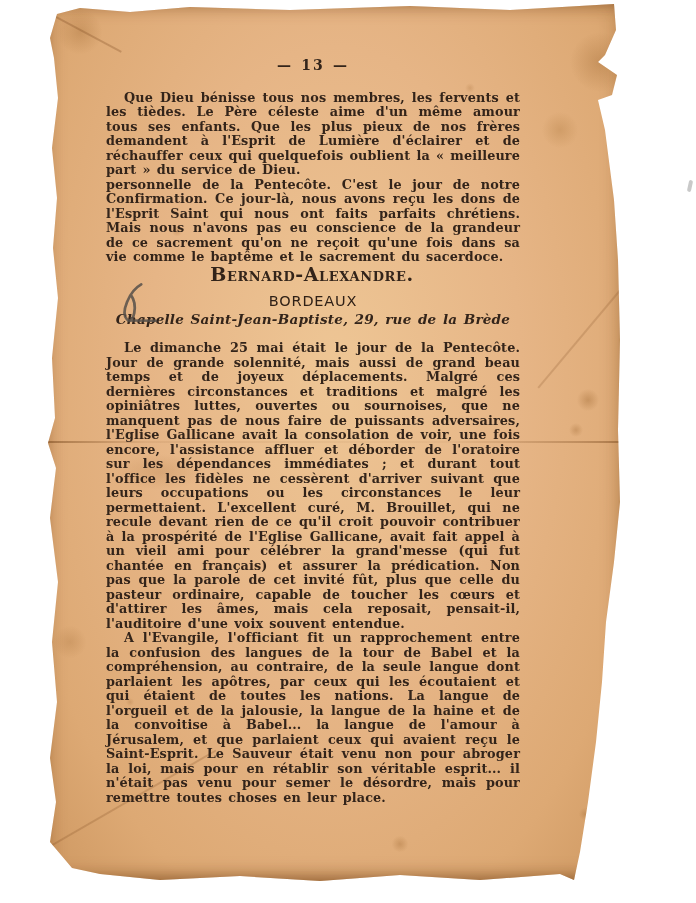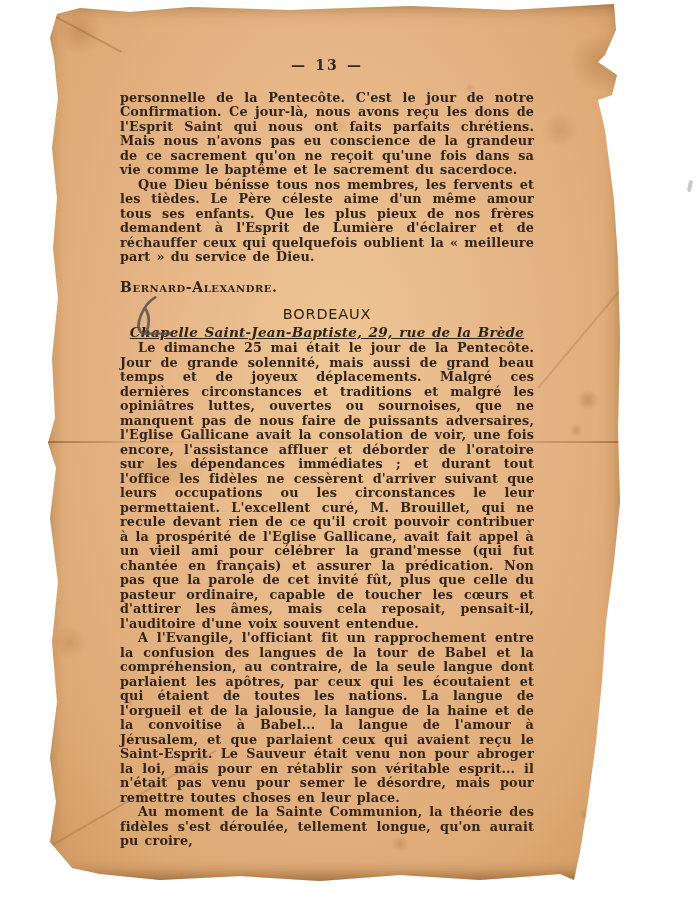"— 13 —" .content { left: 80px -> 66px }
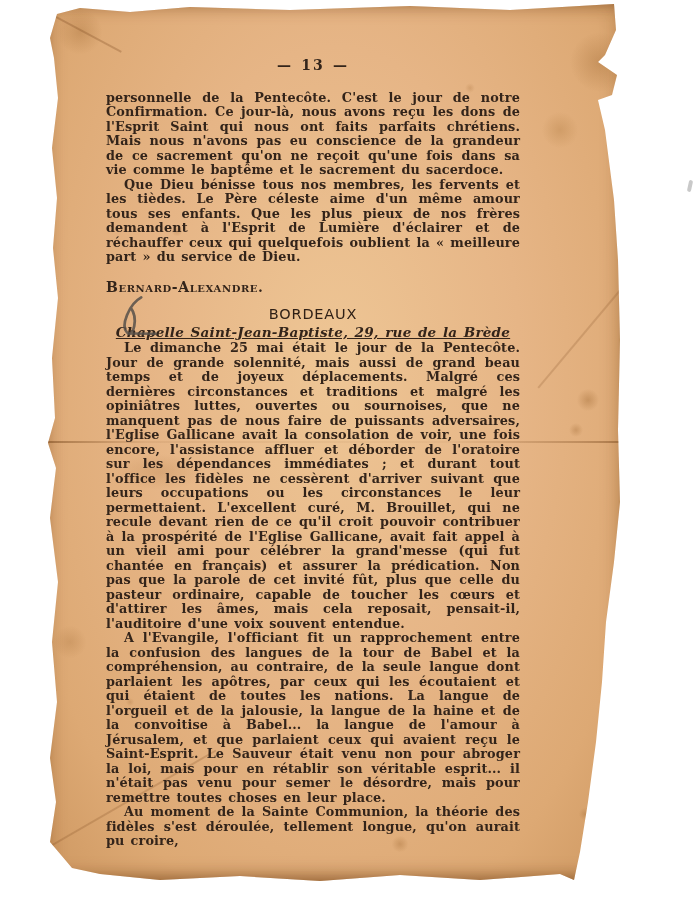"personnelle de la Pentecôte. C'est" p.para { order: before "Que Dieu bénisse tous nos" -> after "Que Dieu bénisse tous nos" }
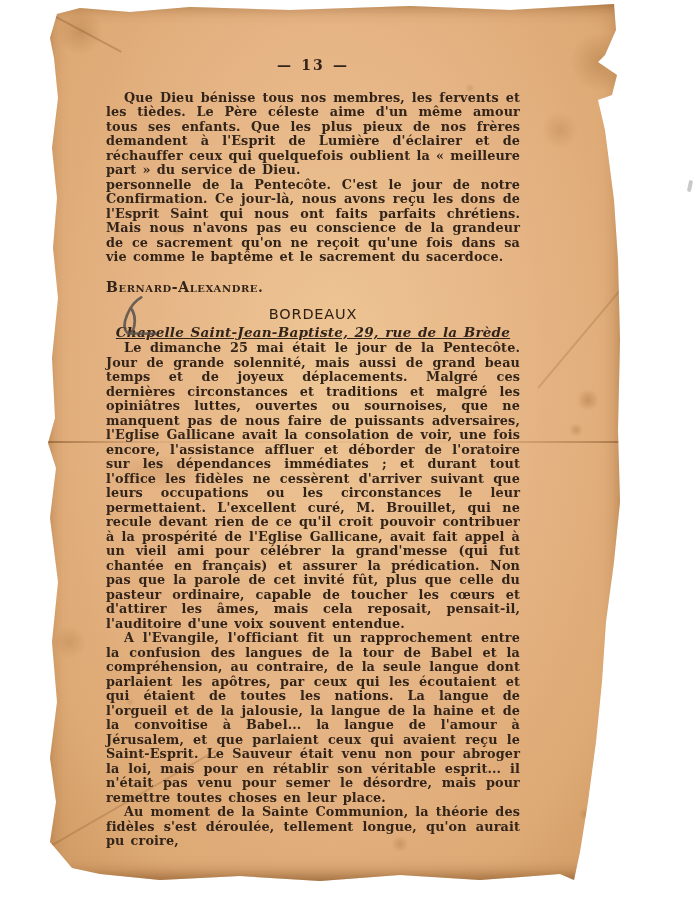"Bernard-Alexandre." .signature { font-size: 14px -> 19px; margin-top: 15px -> 2px; text-align: left -> center }
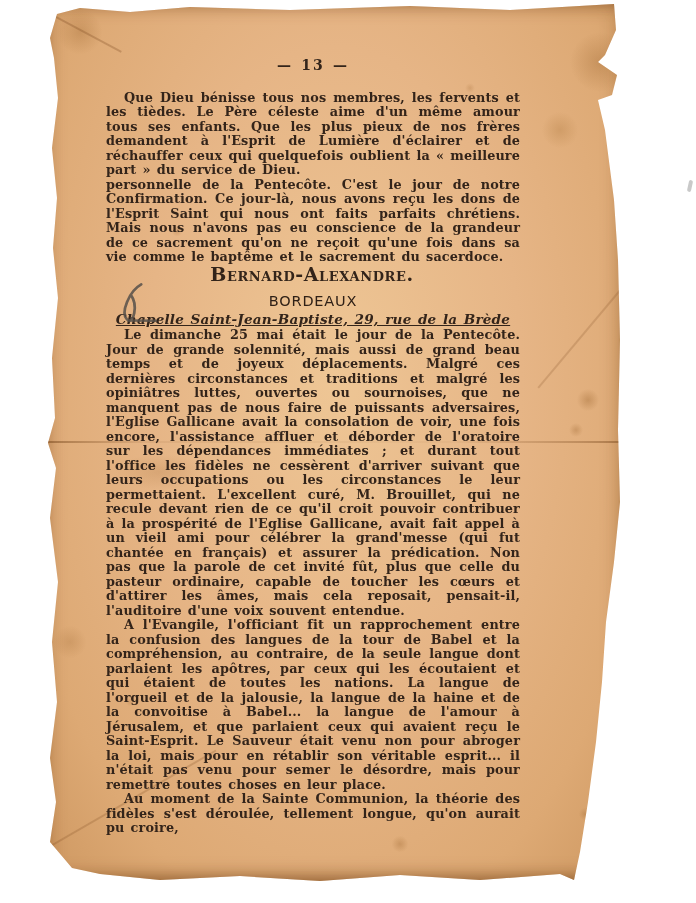"Chapelle Saint-Jean-Baptiste, 29, rue de" .section-subtitle { margin: 3px 0 2px 0 -> 3px 0 15px 0; text-decoration: underline -> none }
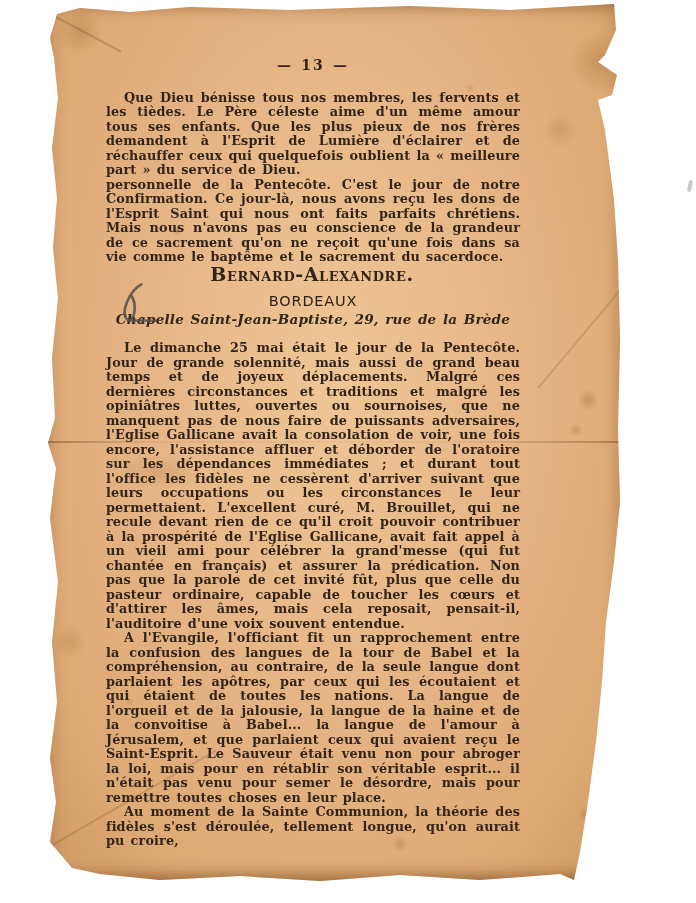"Au moment de la Sainte" p.para { html: <p>Au moment de la Sainte Communion, la théorie des fidèles s'est déroulée, tellement longue, qu'on aurait pu croire,</p> -> none }
